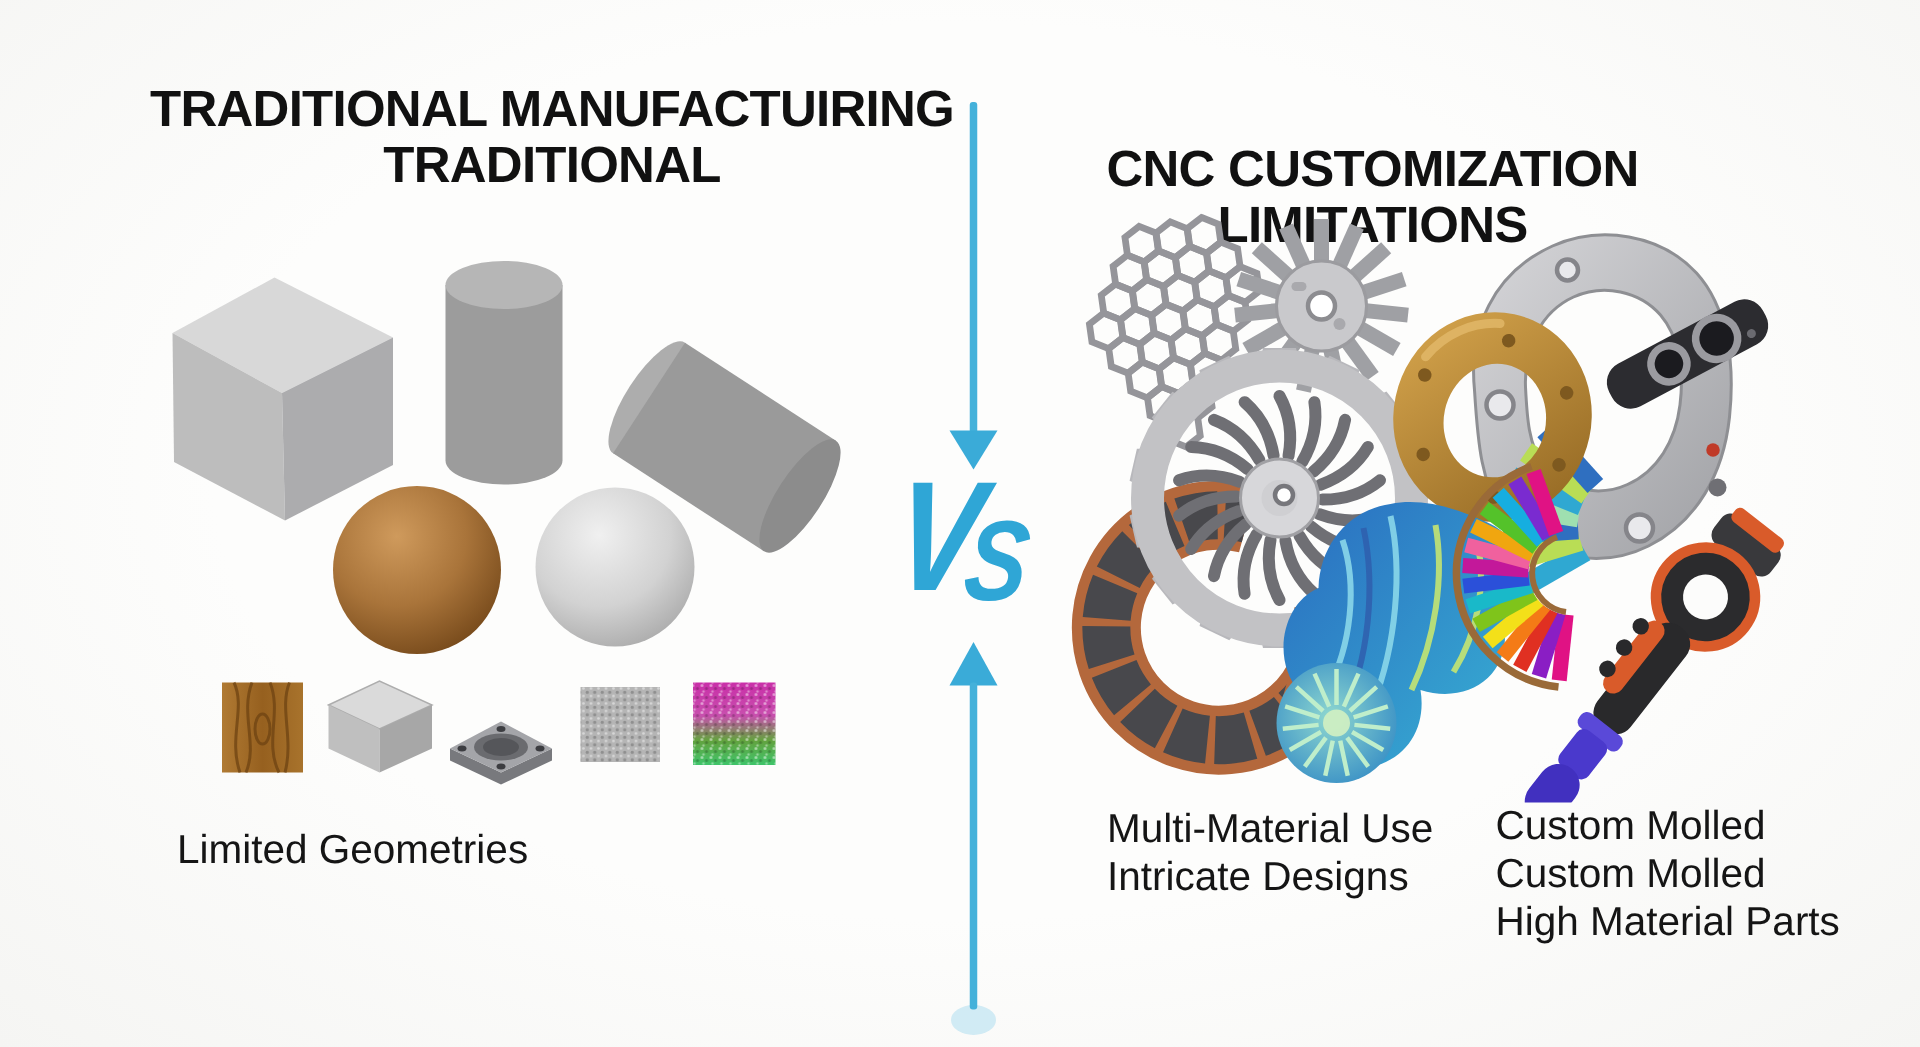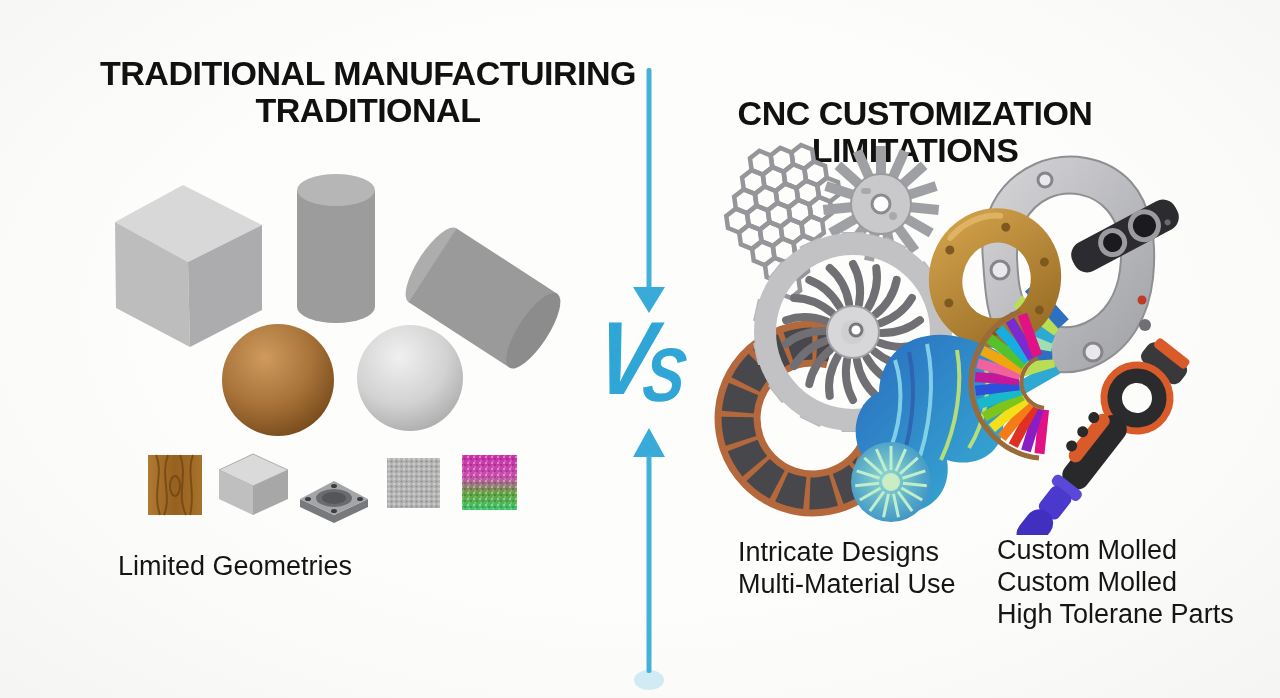"Intricate Designs" div { order: before "Multi-Material Use" -> after "Multi-Material Use" }
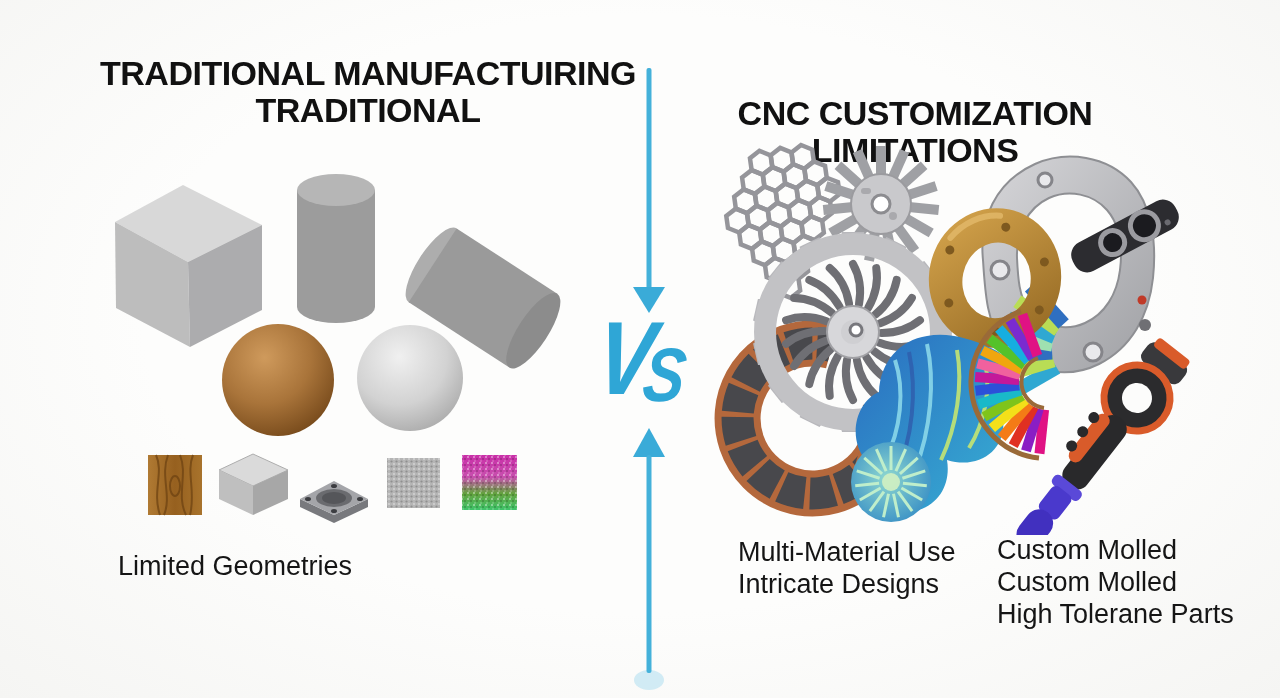"High Tolerane Parts" div { text: Tolerane -> Material }
